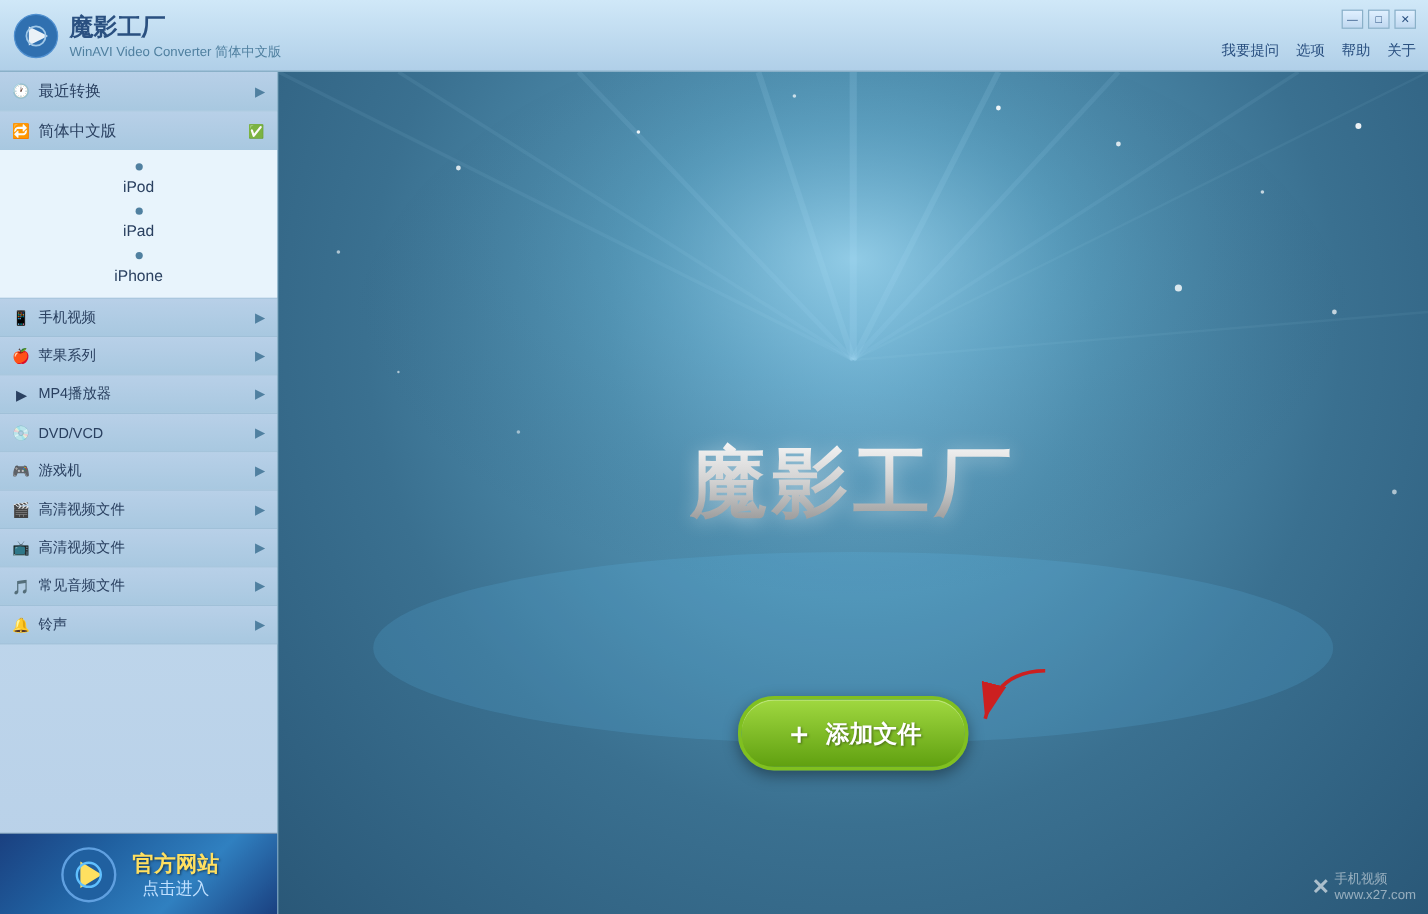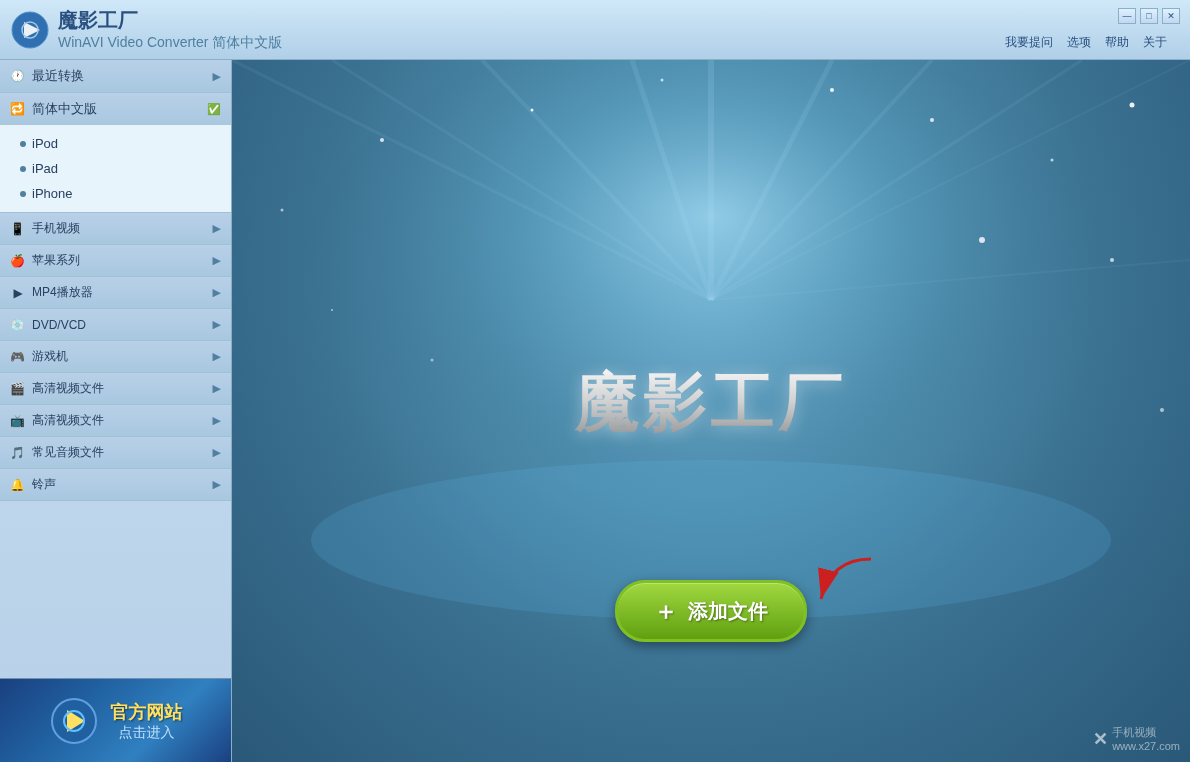"WinAVI Video Converter 简体中文版" .title-sub { font-size: 14px -> 11px }
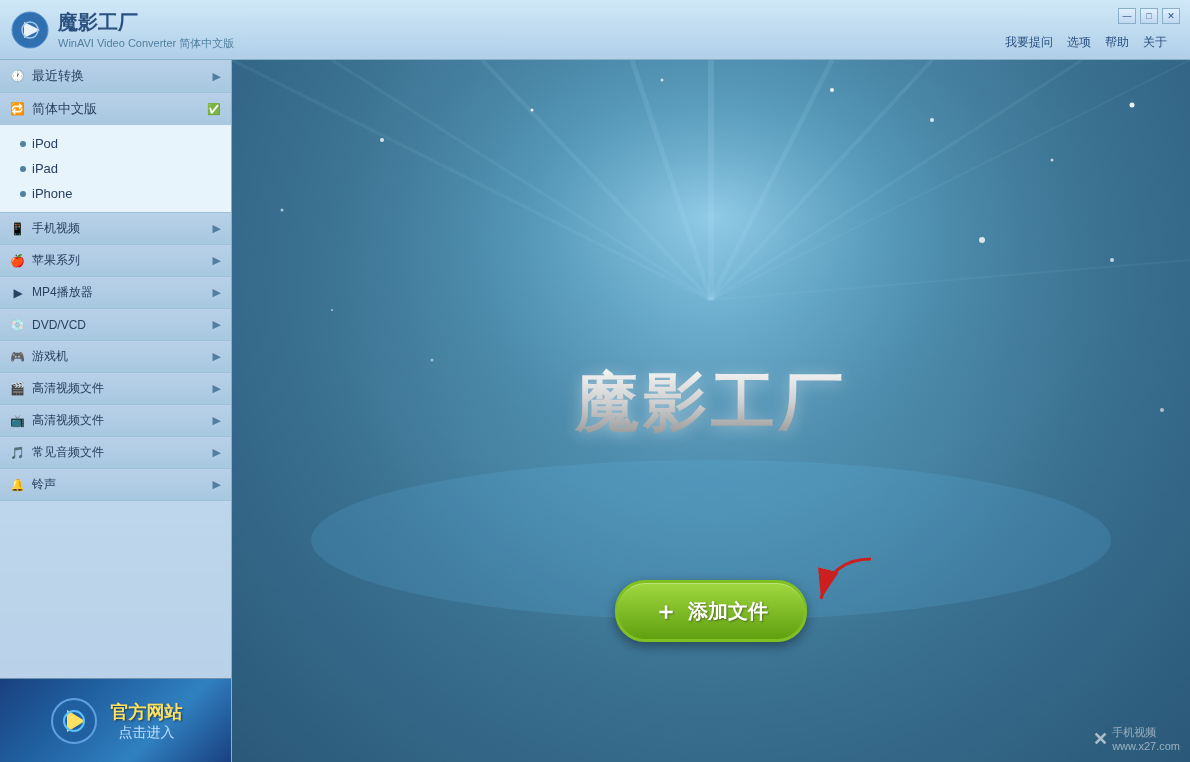"我要提问" .menu-bar { right: 23px -> 10px }
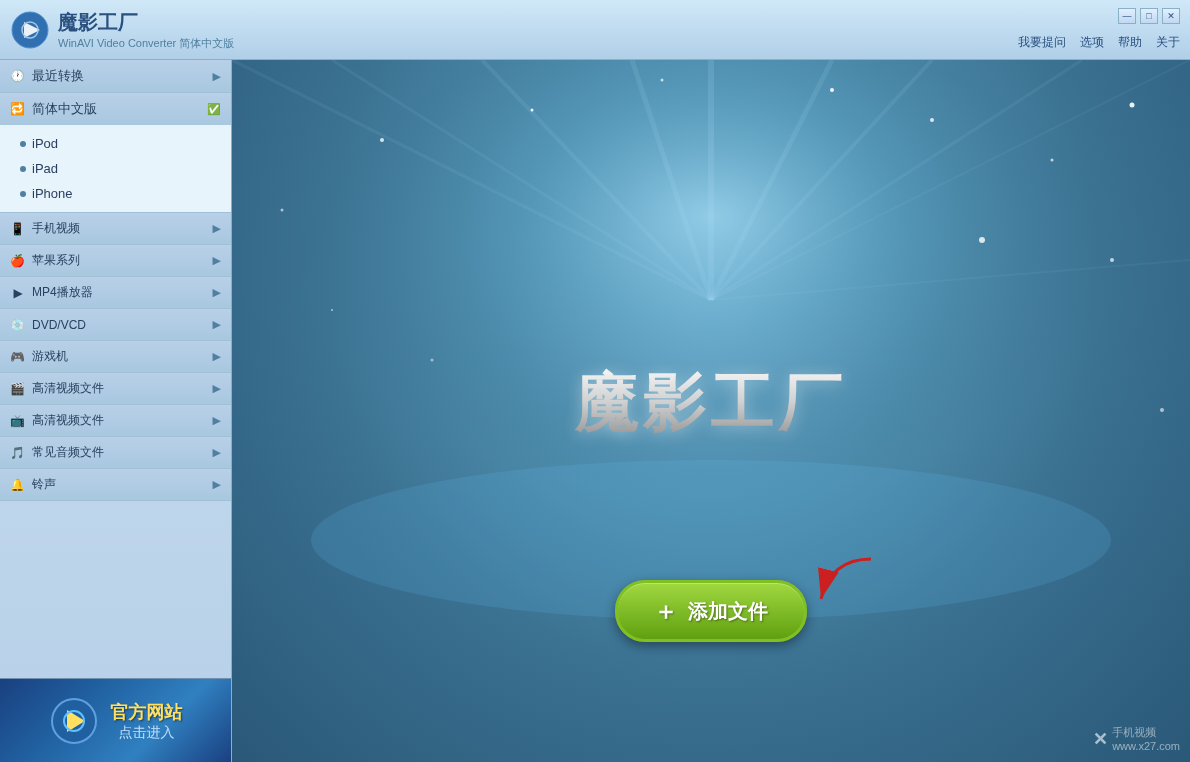"iPod" .device-item { flex-direction: none -> column }
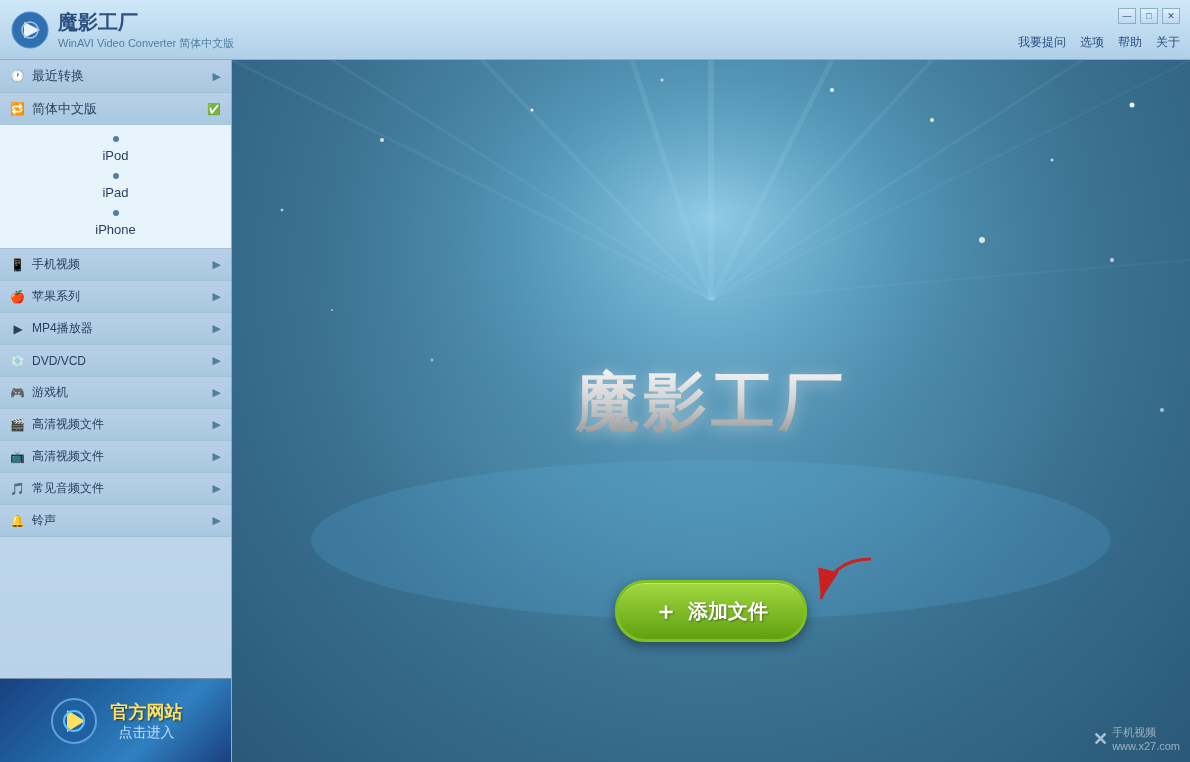"官方网站" .promo-banner { height: 84px -> 68px }
